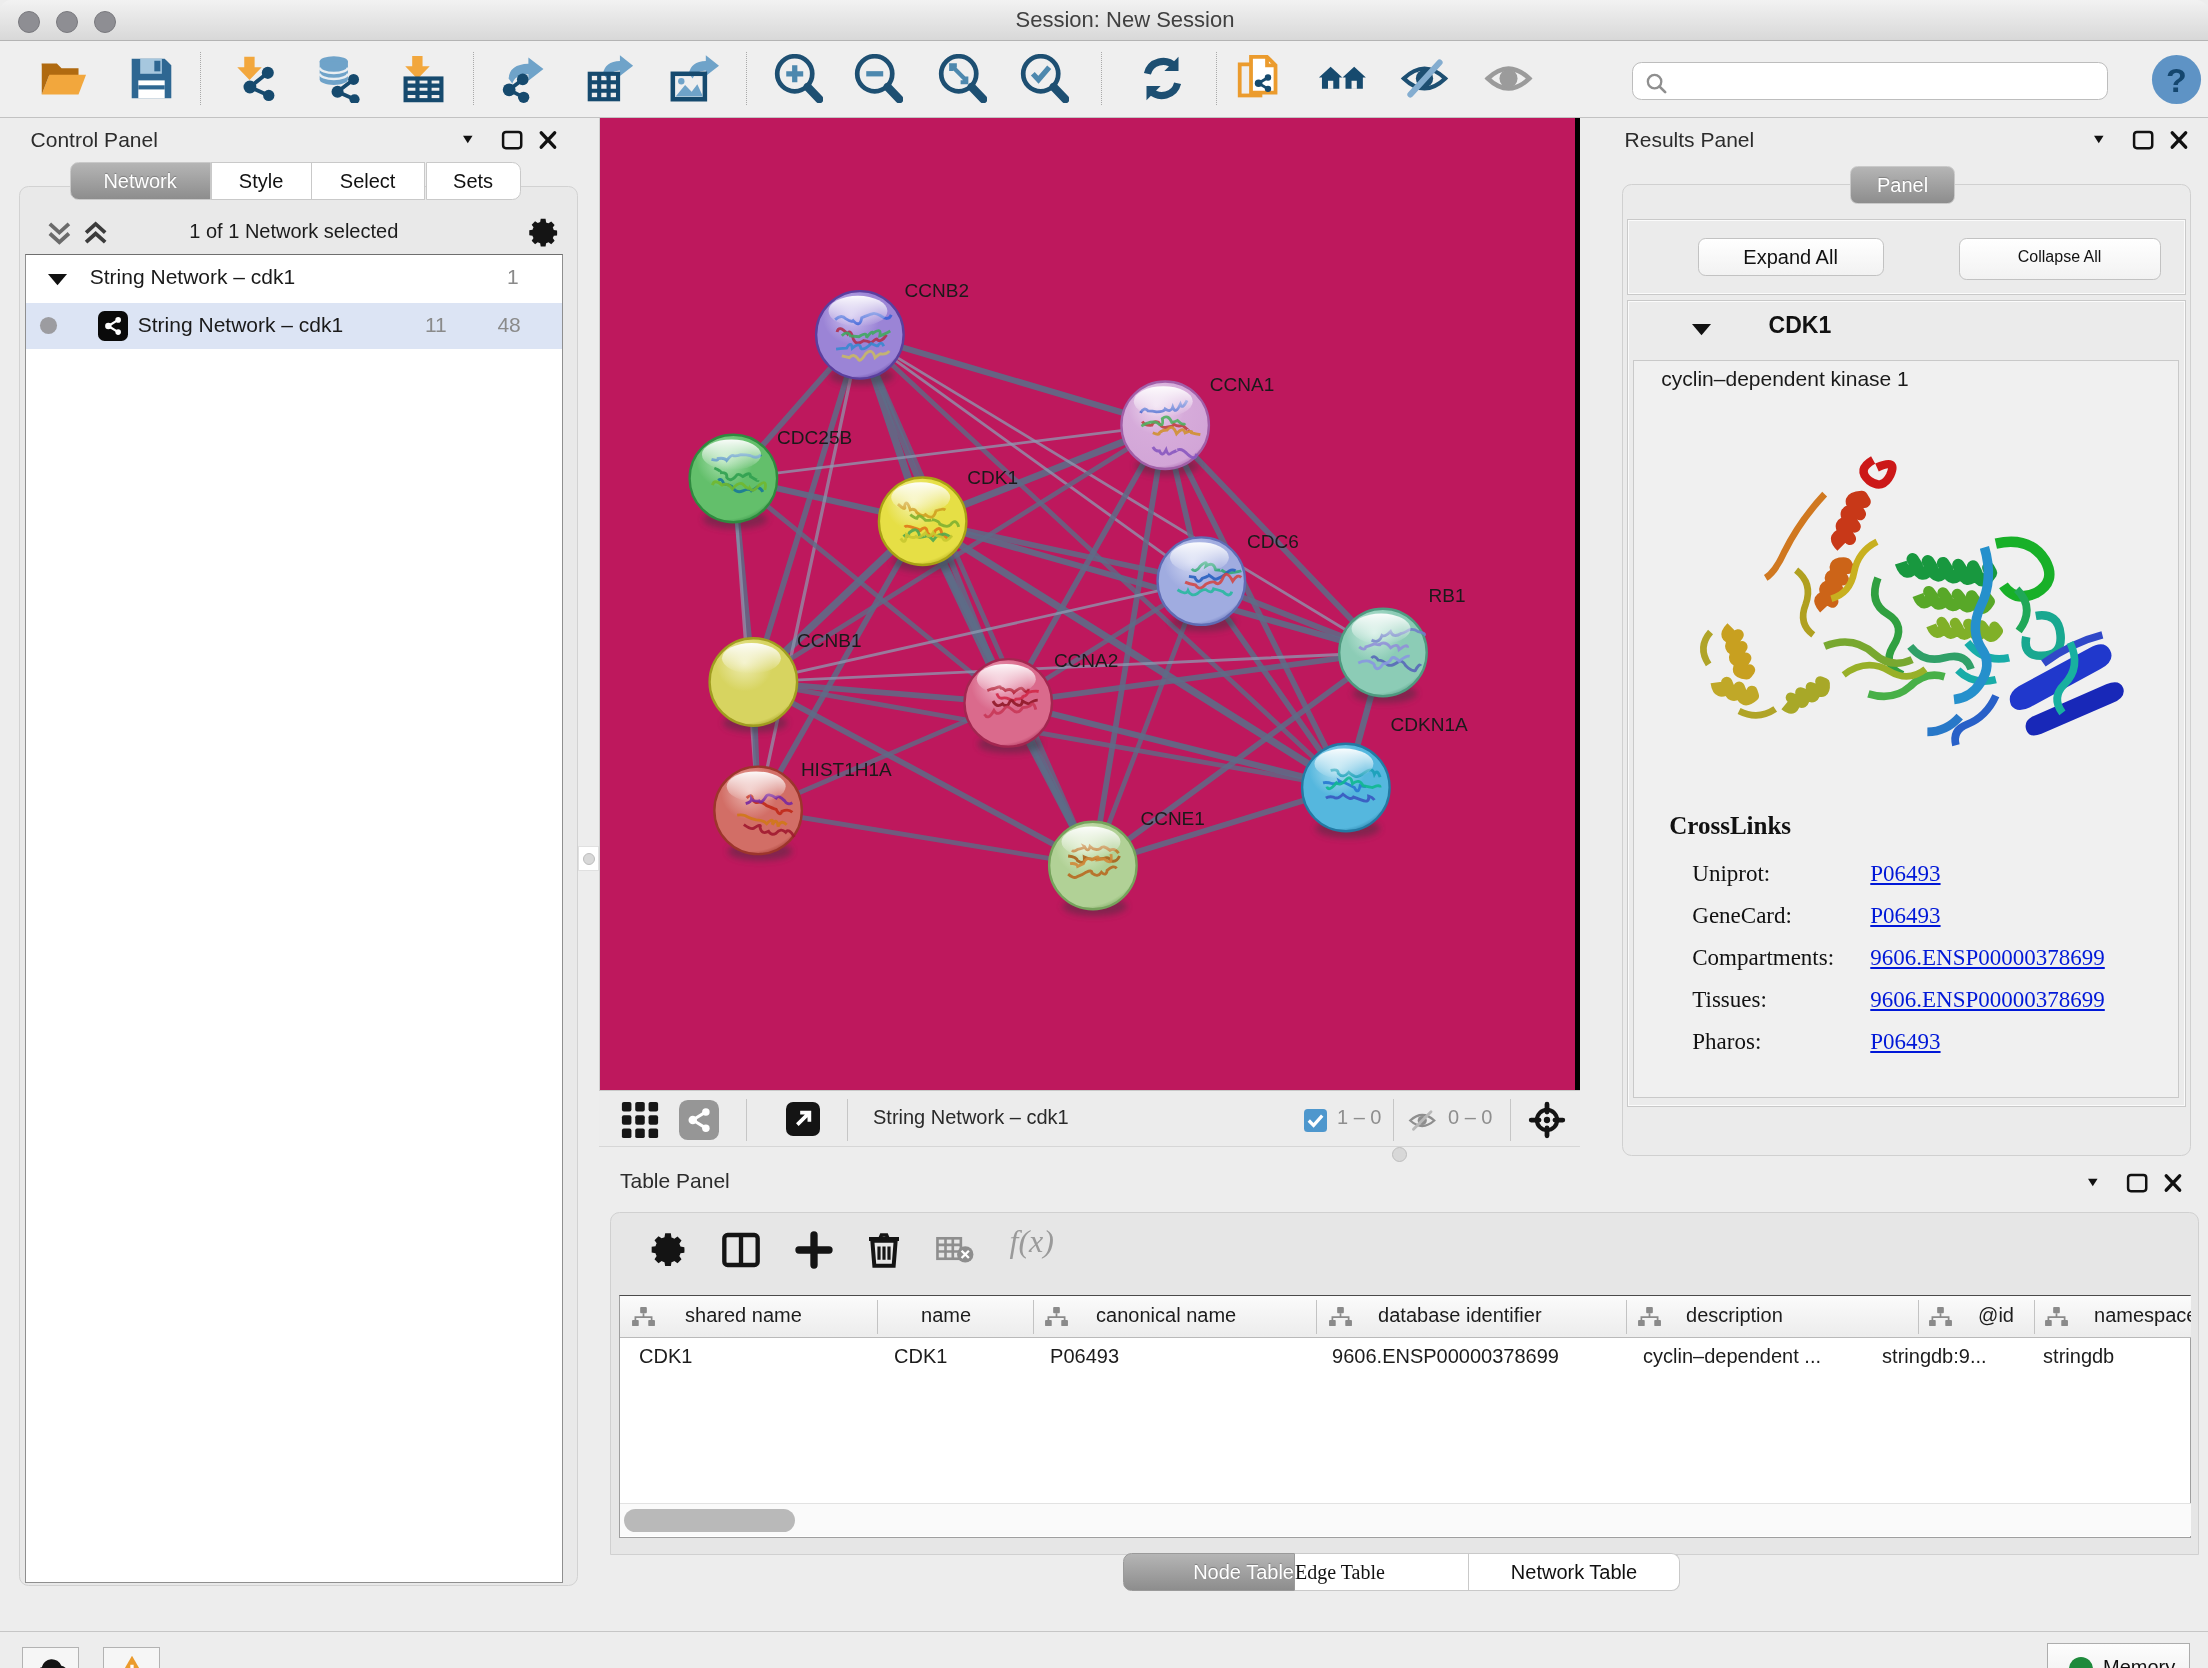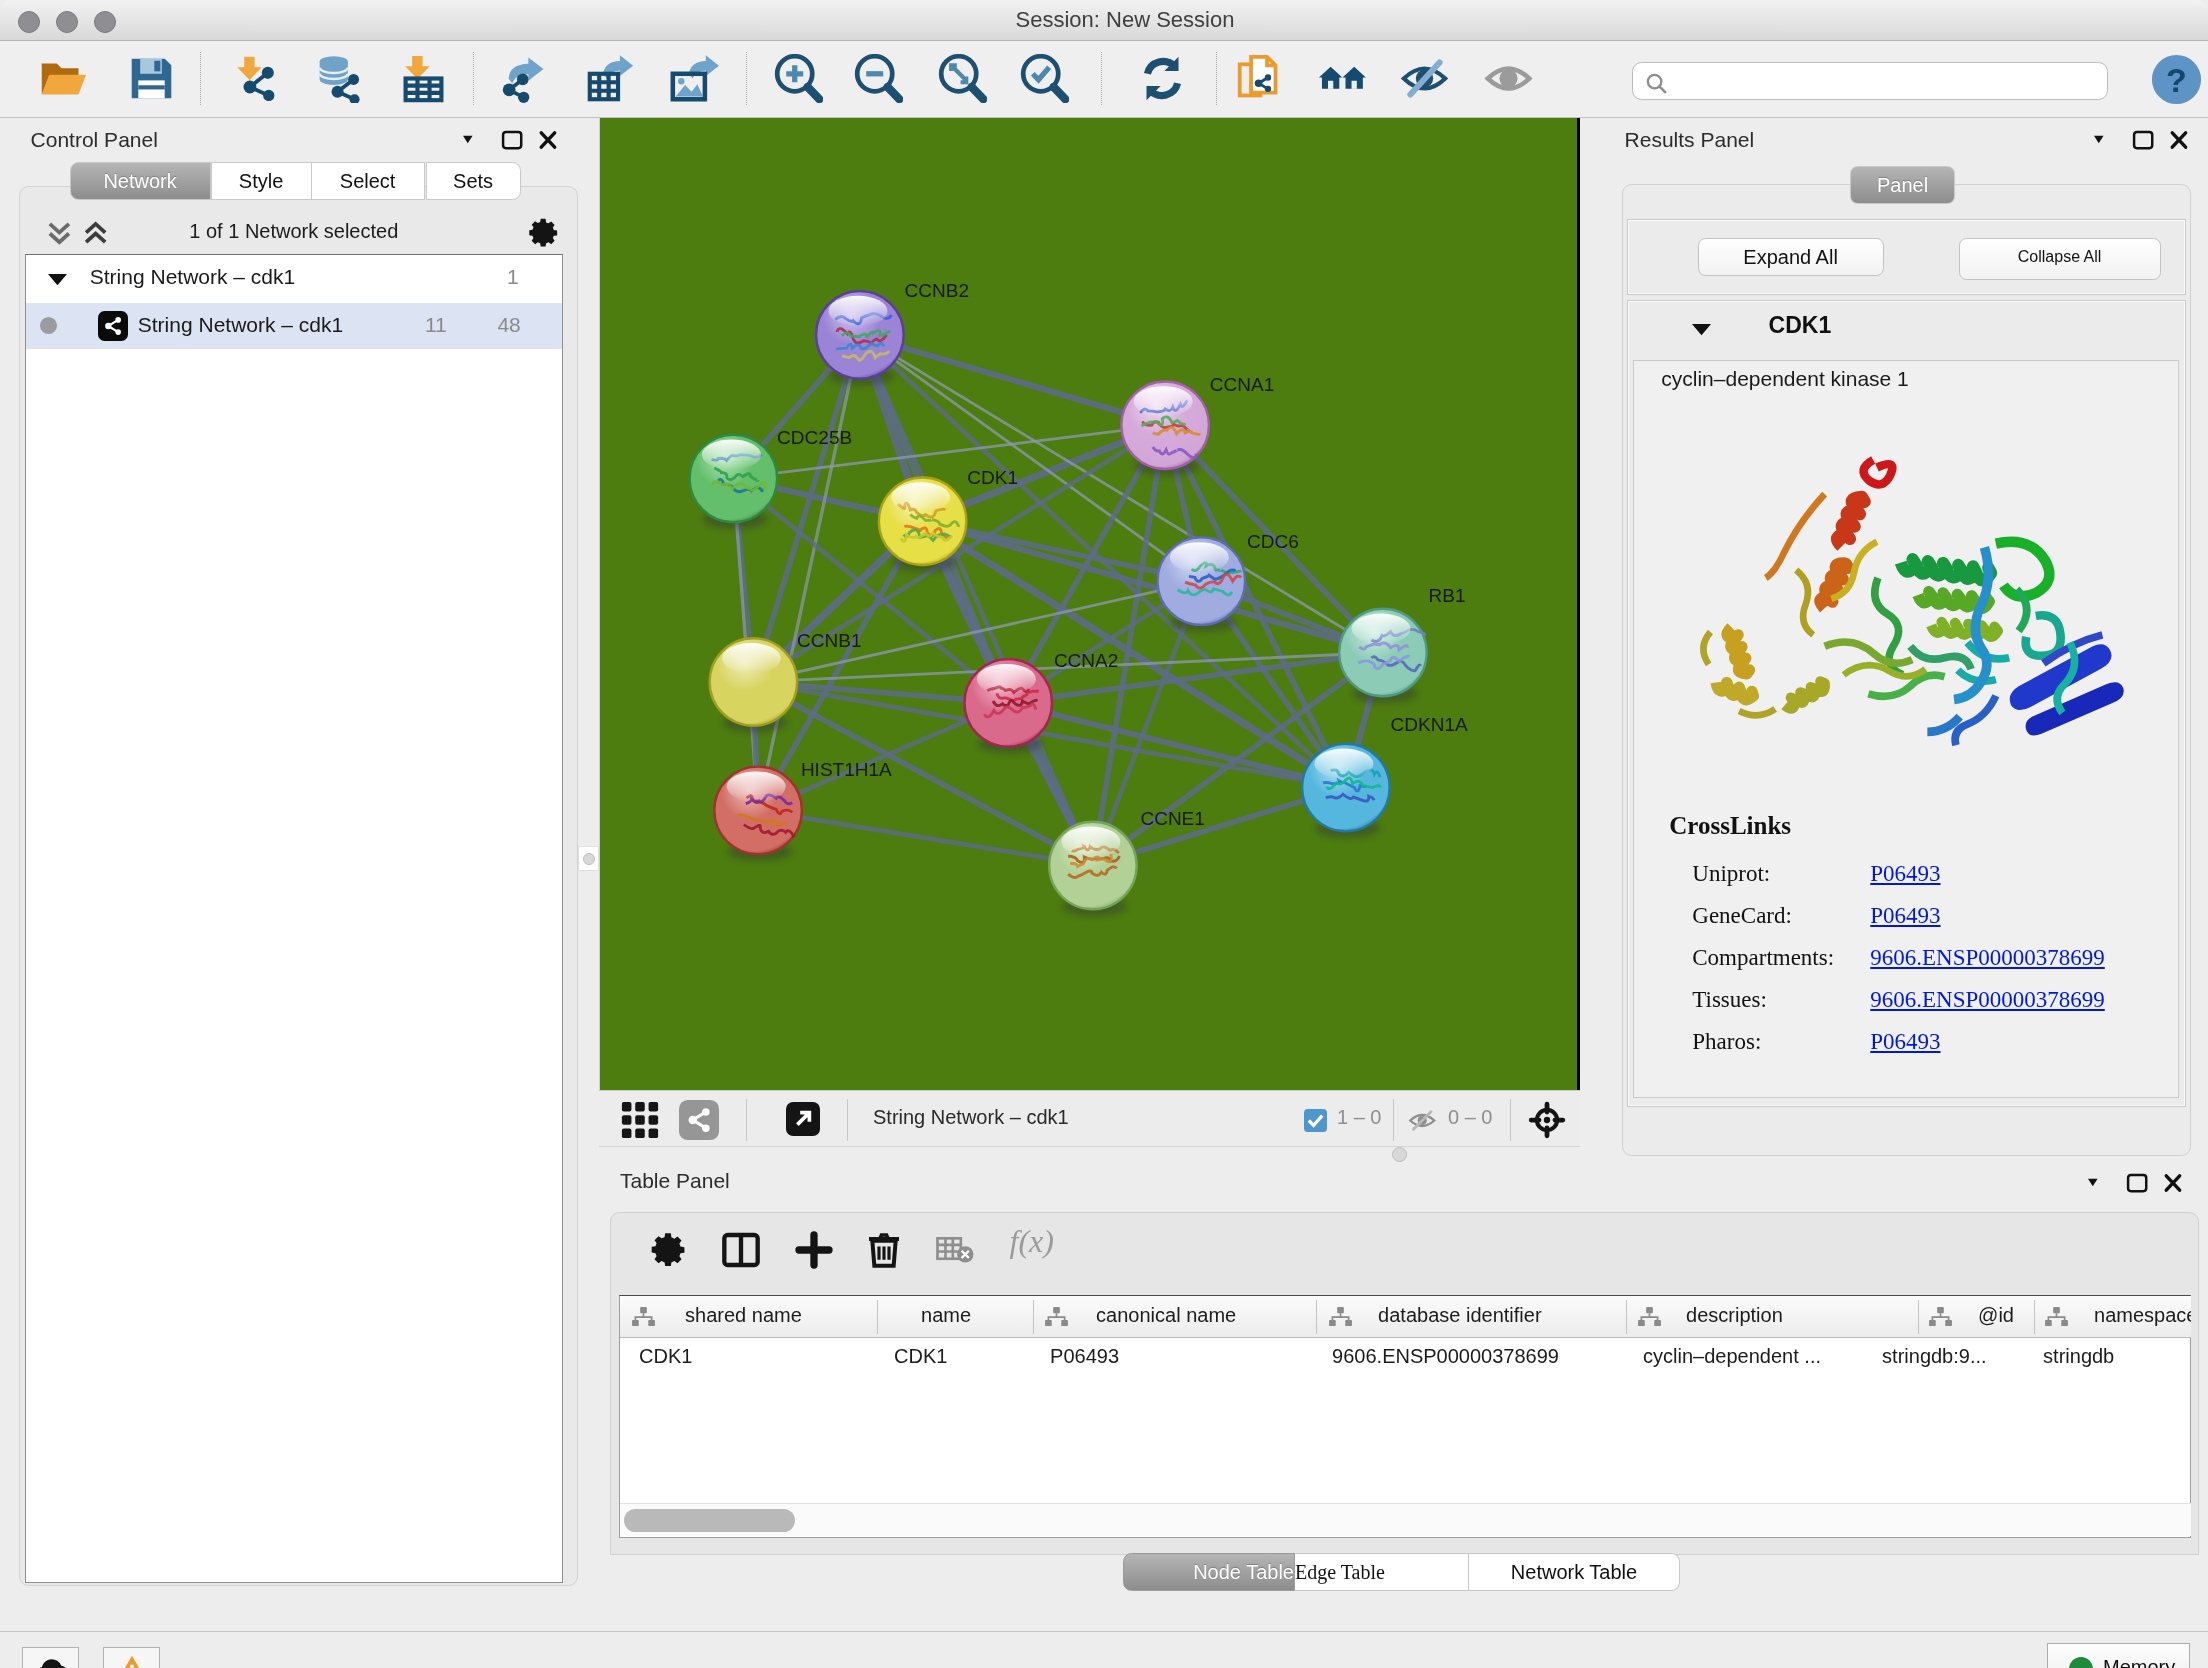"CCNB2" #canvas { background: #4d7c0f -> #be185d; border-right: 3px solid #000000 -> 5px solid #000000 }
